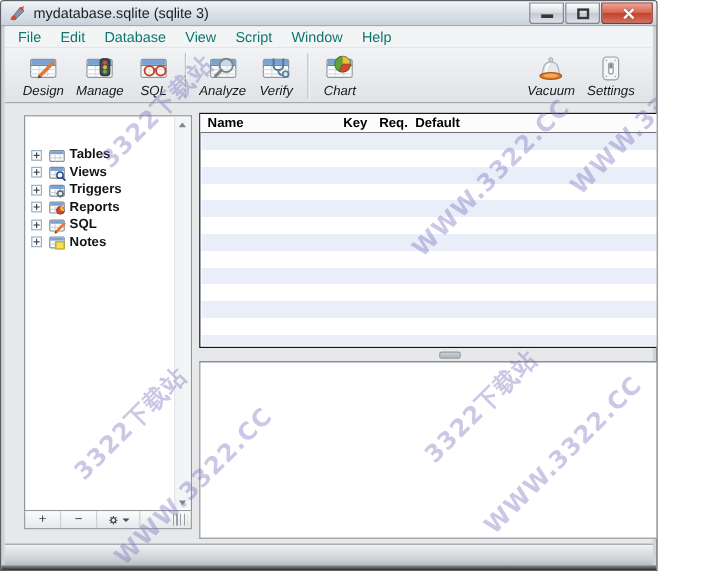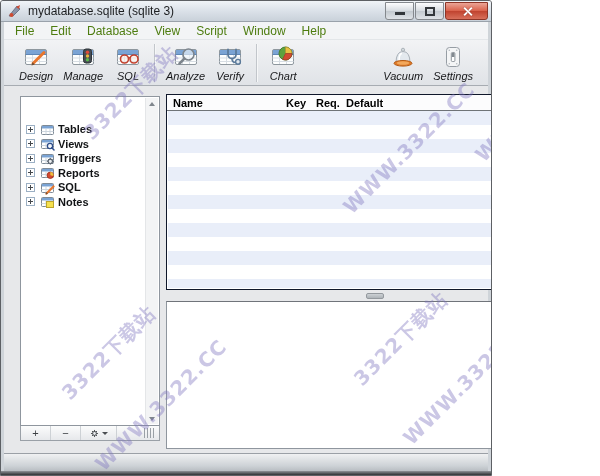"mydatabase.sqlite (sqlite 3)" .window { width: 492px -> 548px }
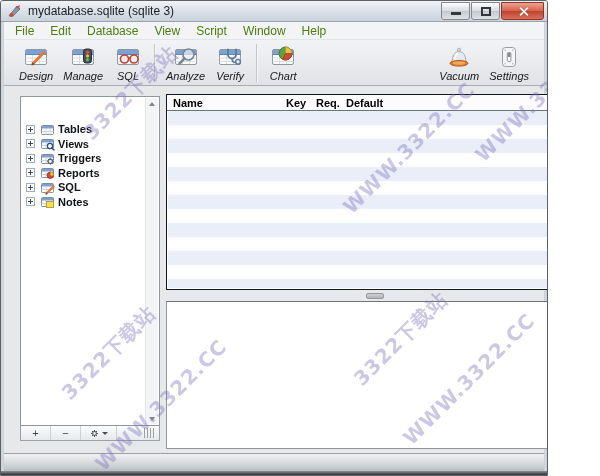"File" .menu-item { color: #4d7c0f -> #0f766e }
